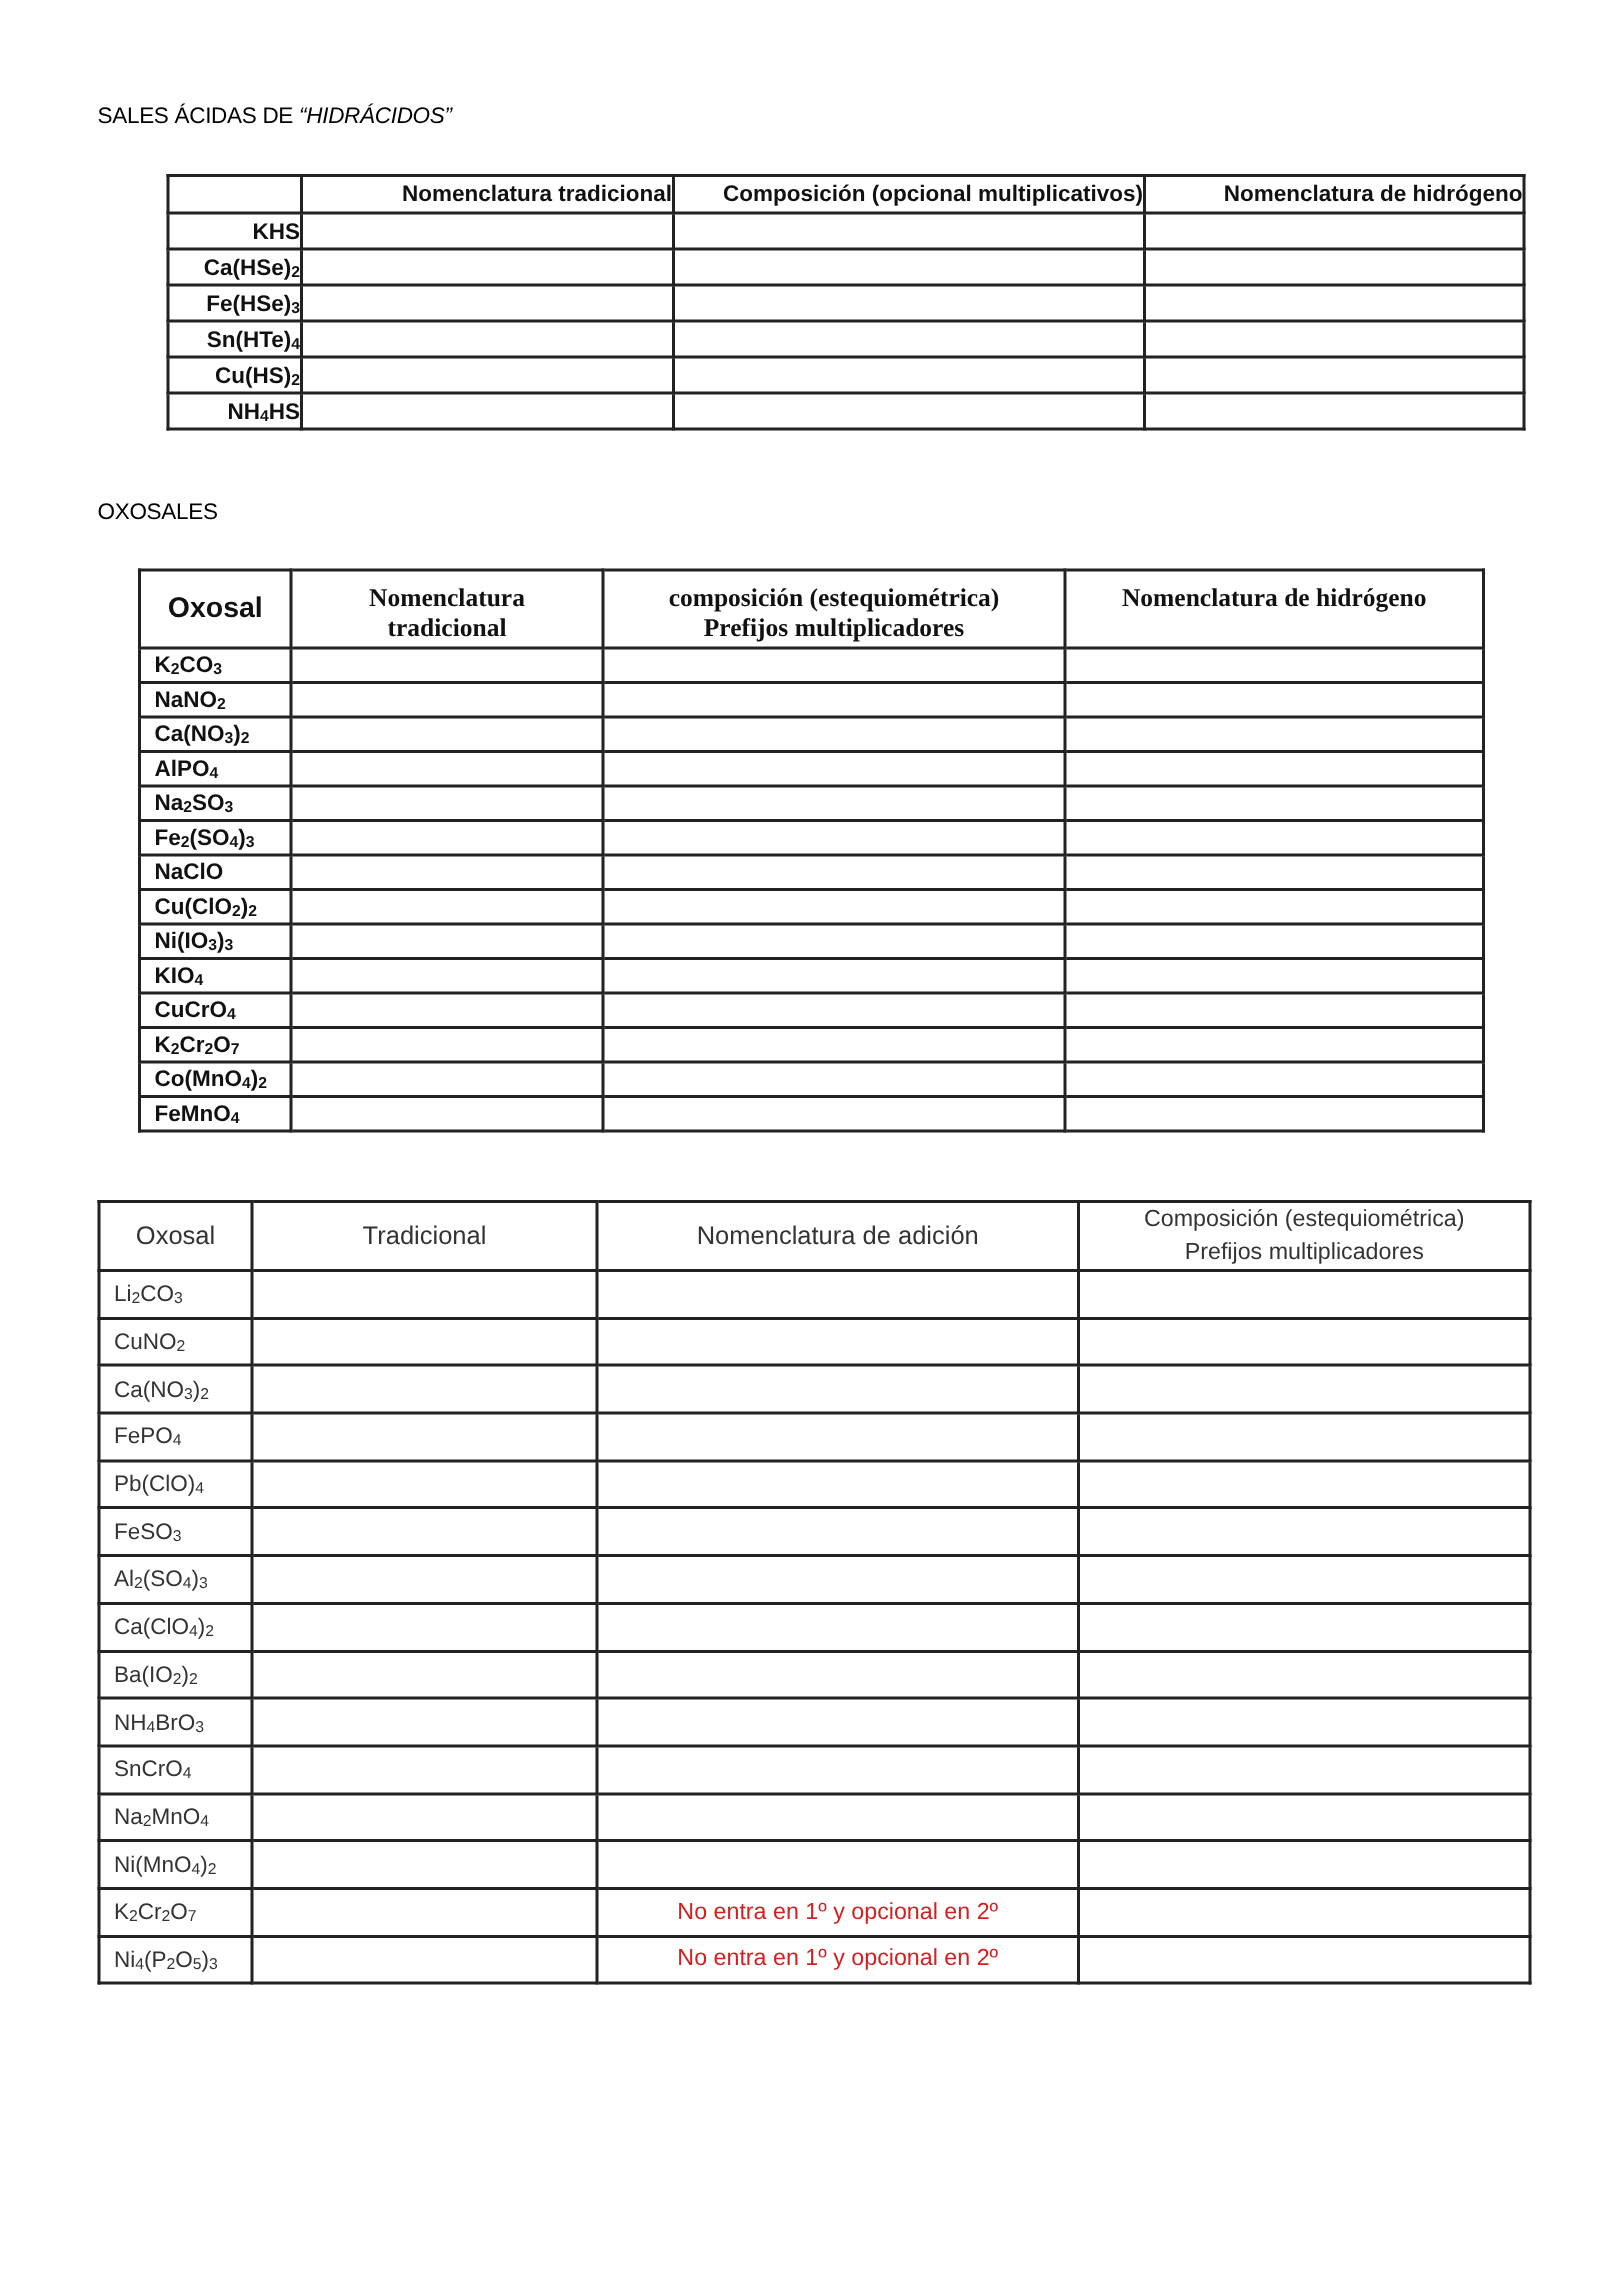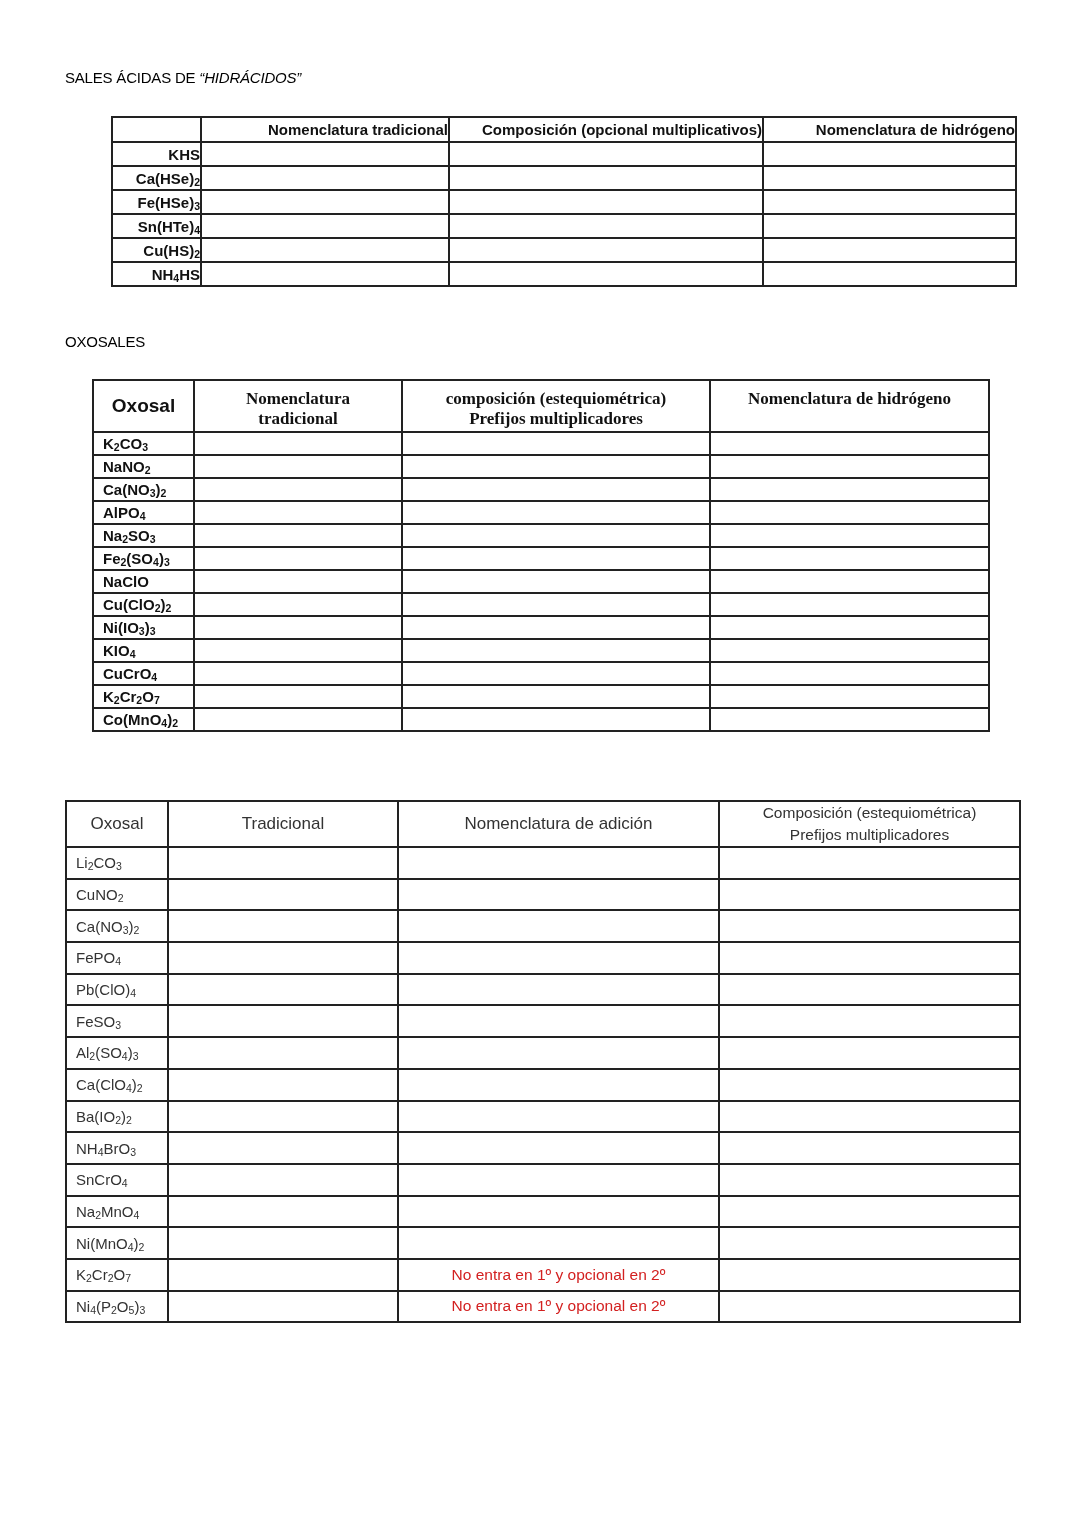"FeMnO4" tr { html: none -> <tr> <td>FeMnO<sub>4</sub></td> <td></td> <td></td> <td></td> </tr> }
